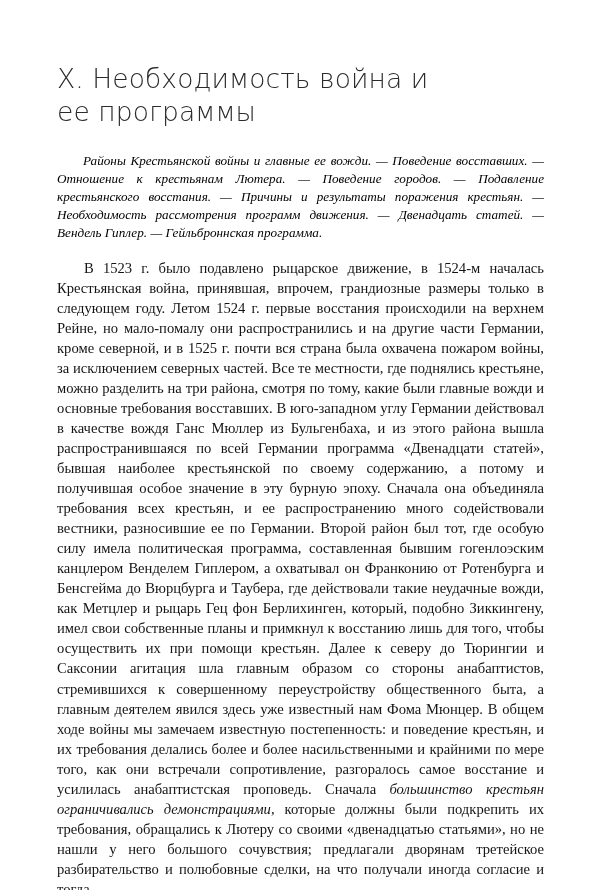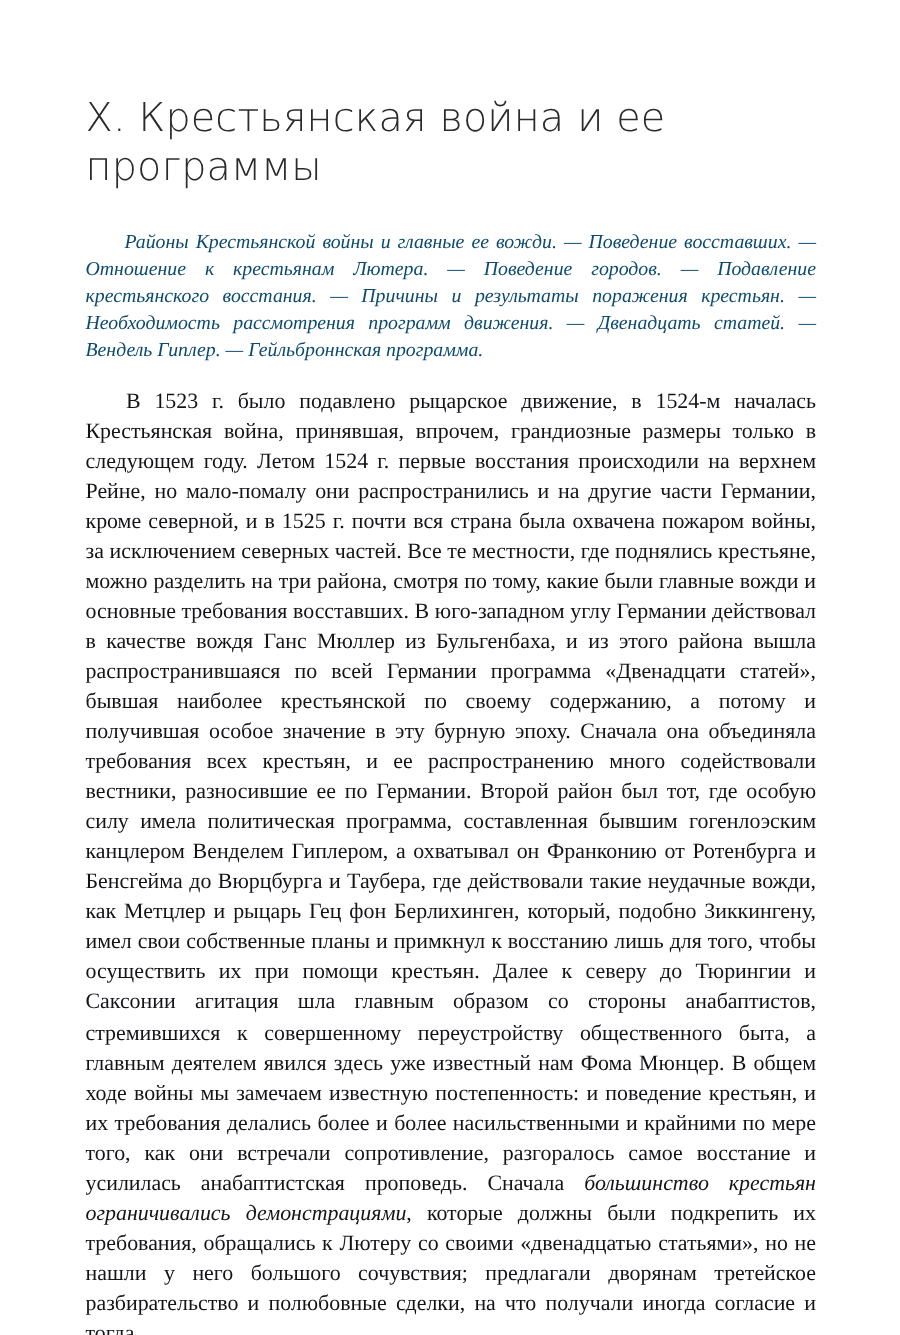"X. Крестьянская война и ее" h1.chapter-title { text: Крестьянская -> Необходимость }
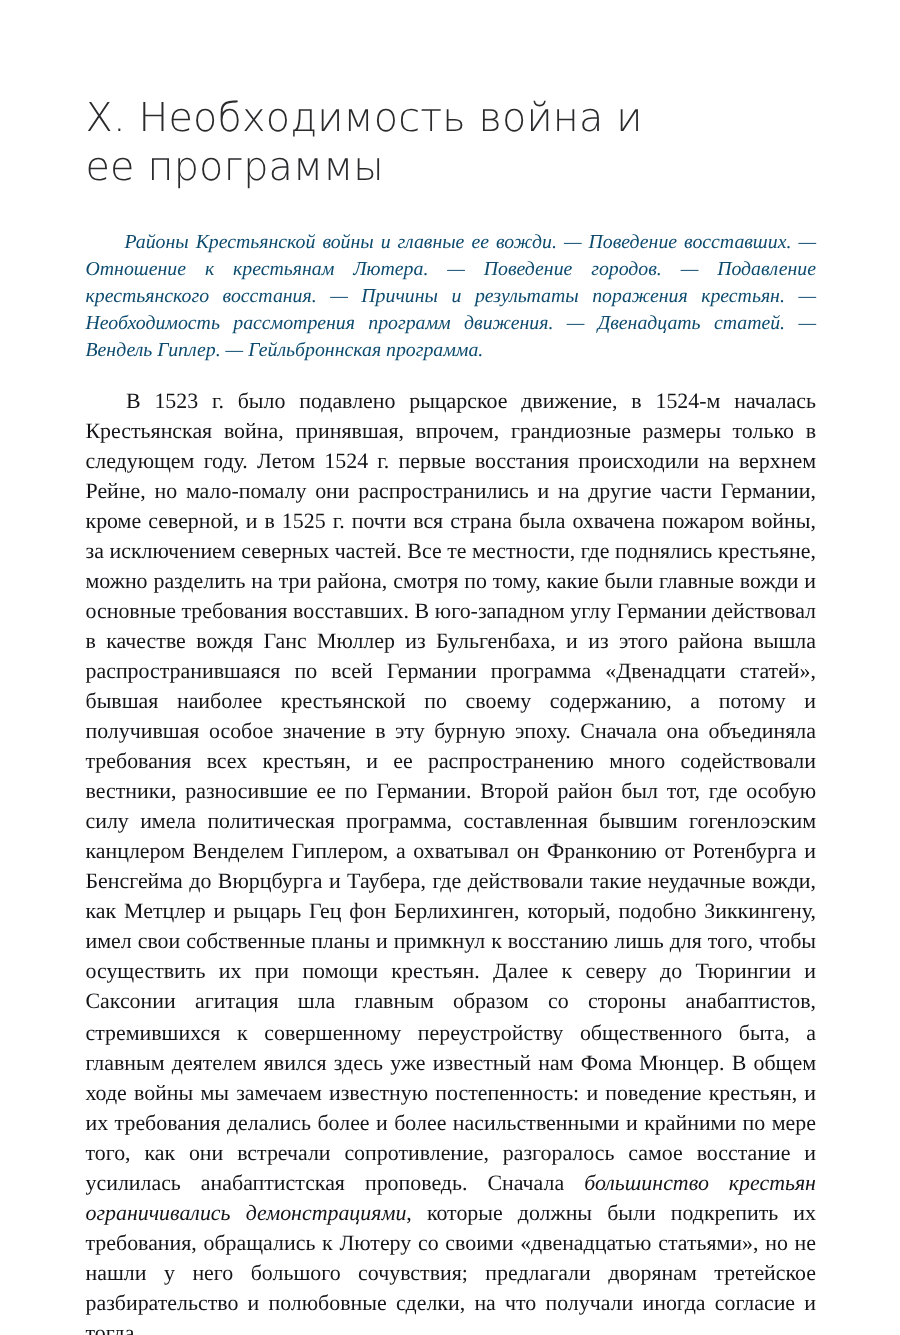"Районы Крестьянской войны и главные" .epigraph { color: #0c4a6e -> #000000 }
